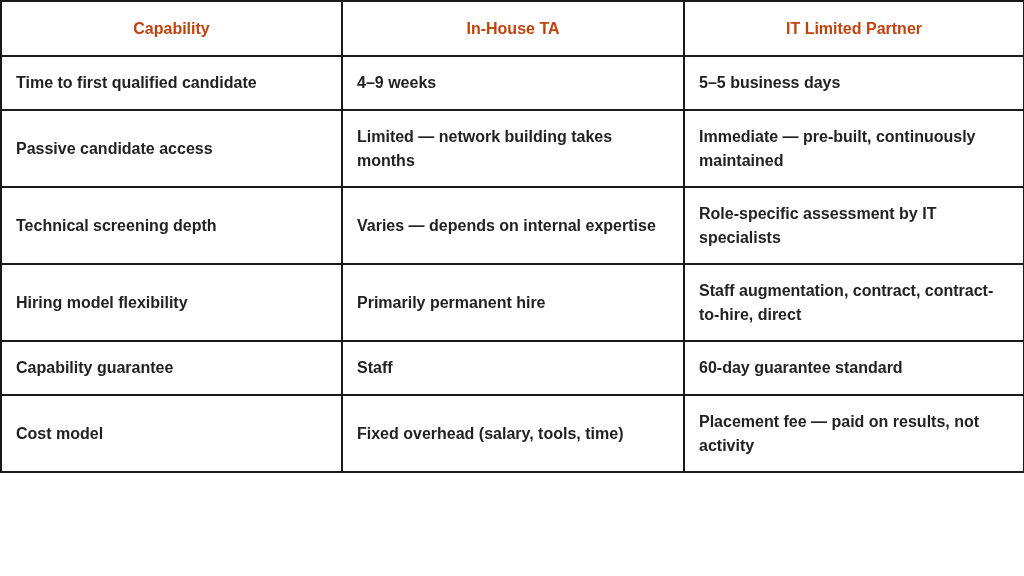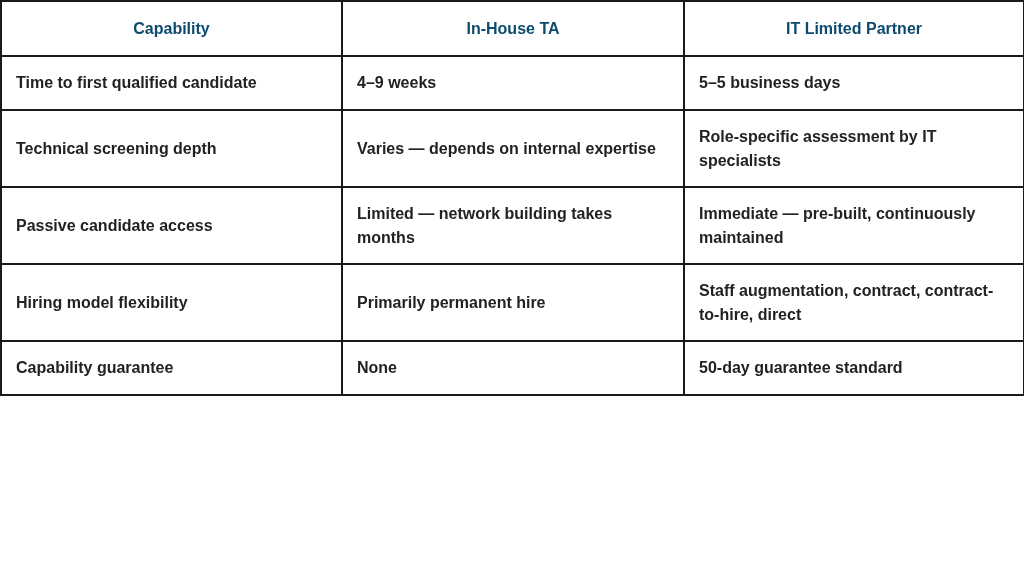"Capability" table.cmp th { color: #0c4a6e -> #c2410c }
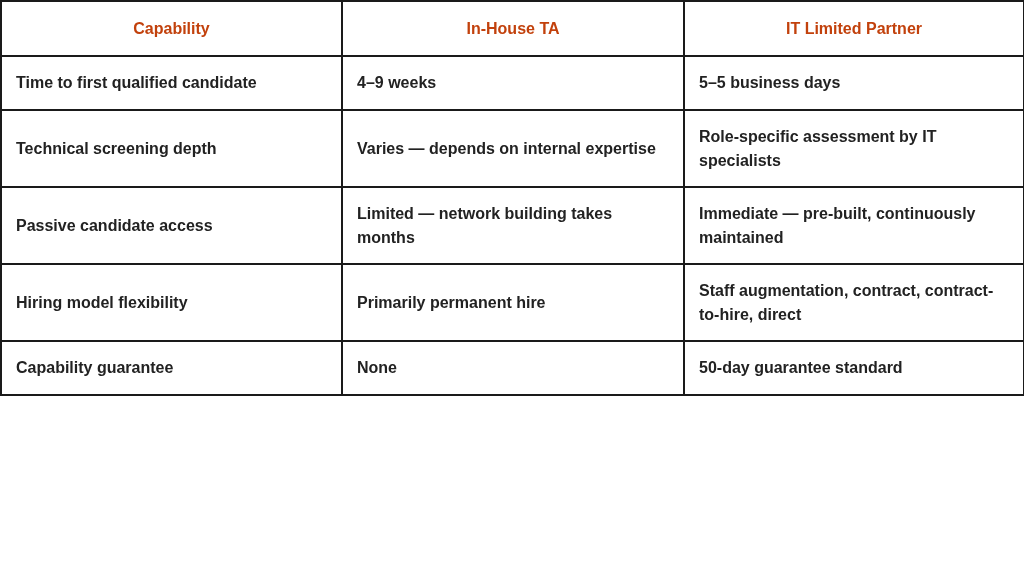"Technical screening depth" tr.r-tall { order: before "Passive candidate access" -> after "Passive candidate access" }
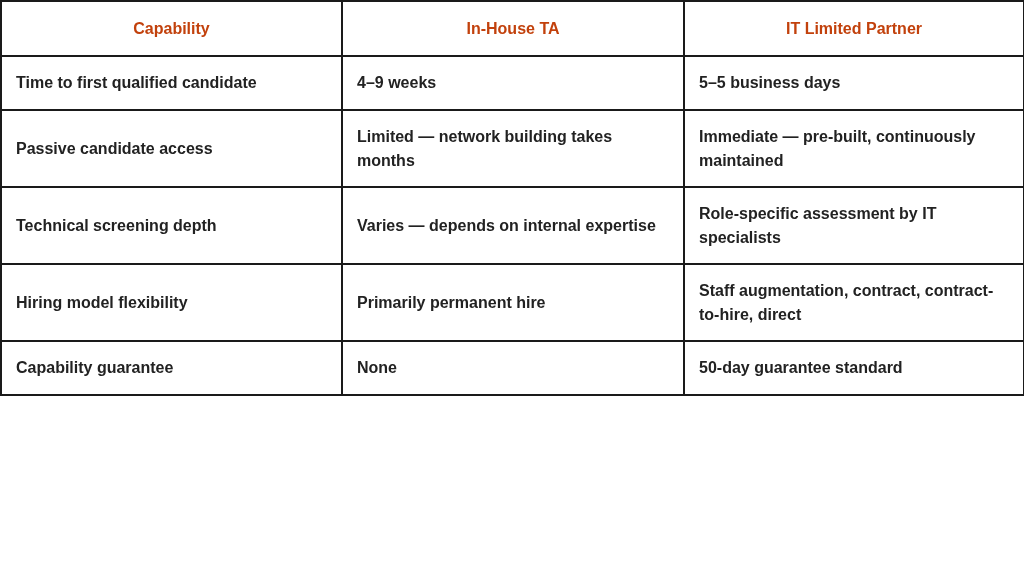"None" td { text: None -> Staff }
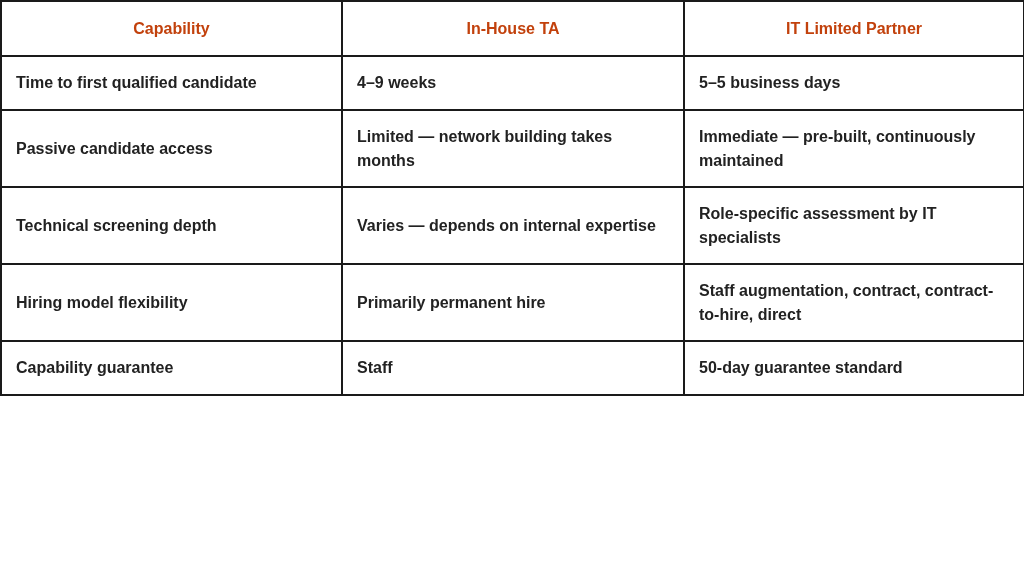"50-day guarantee standard" td { text: 50-day -> 60-day }
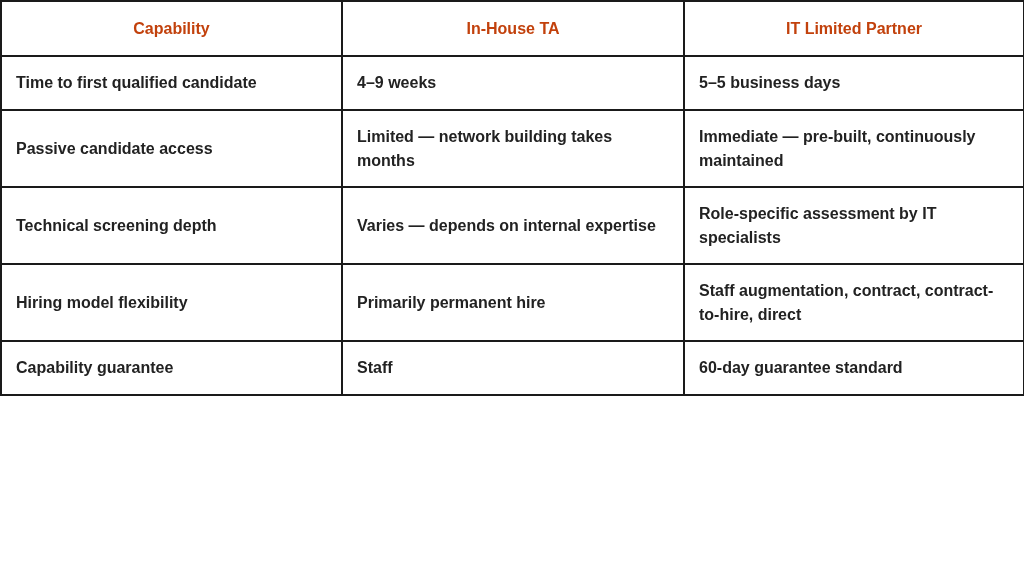"Cost model" tr.r-tall { html: none -> <tr> <td>Cost model</td> <td>Fixed overhead (salary, tools, time)</td> <td>Placement fee — paid on results, not activity</td> </tr> }
